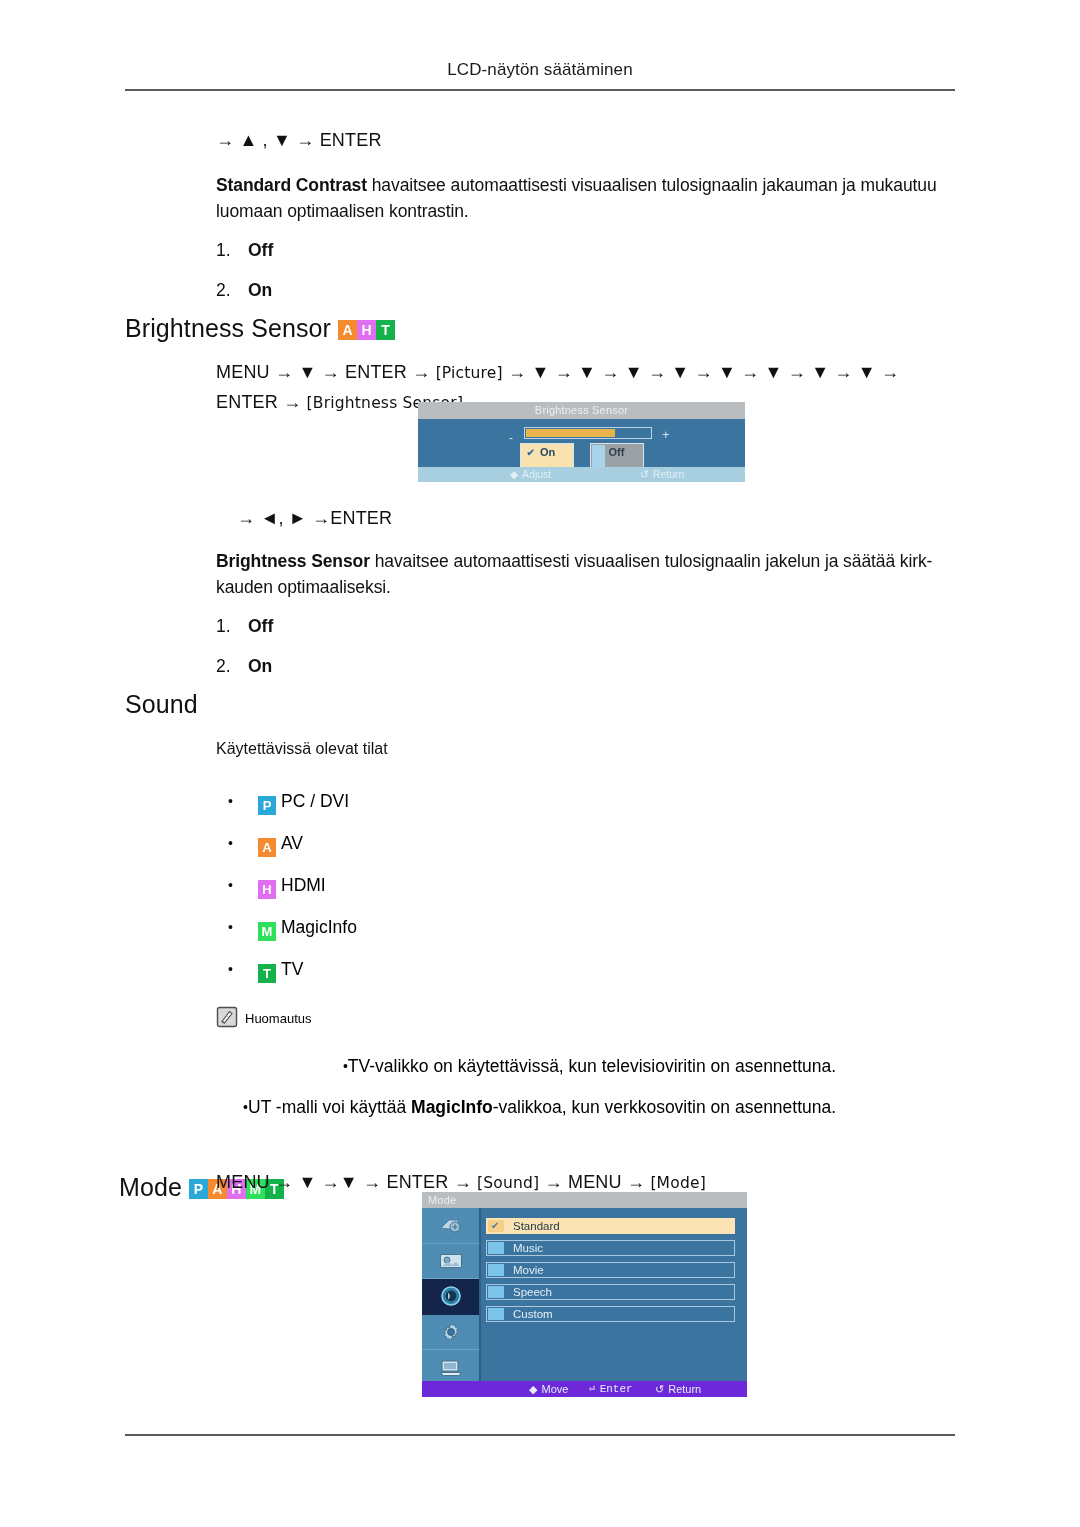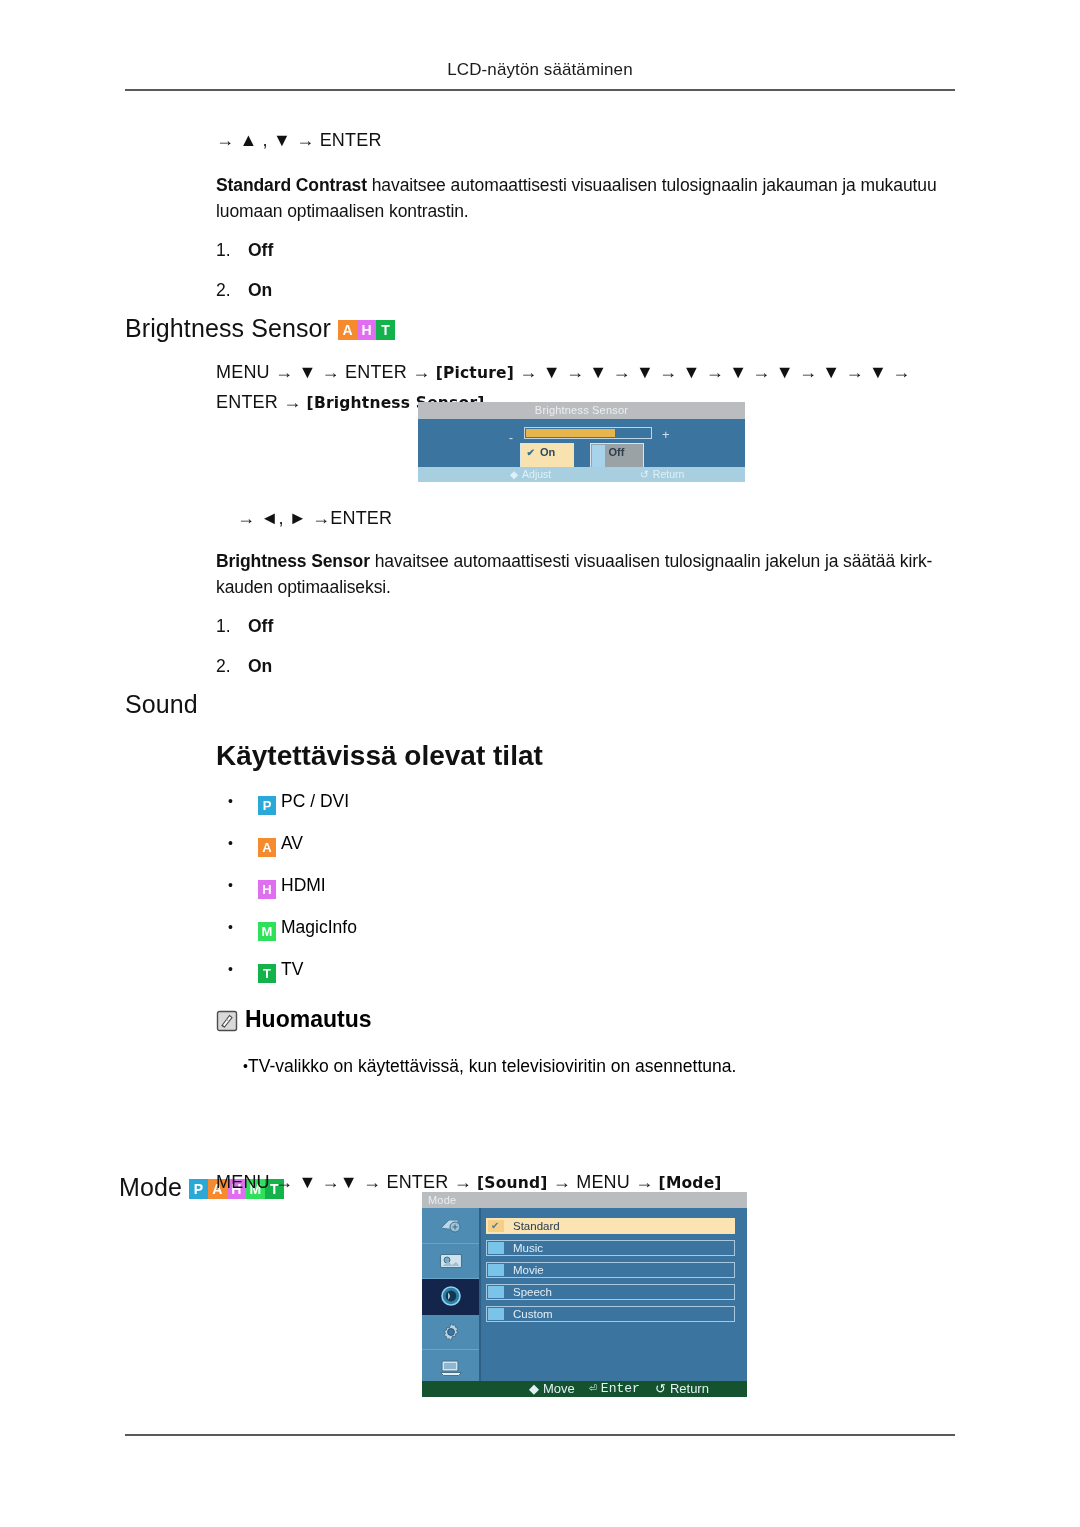"[Picture]" .tok { font-weight: bold -> normal }
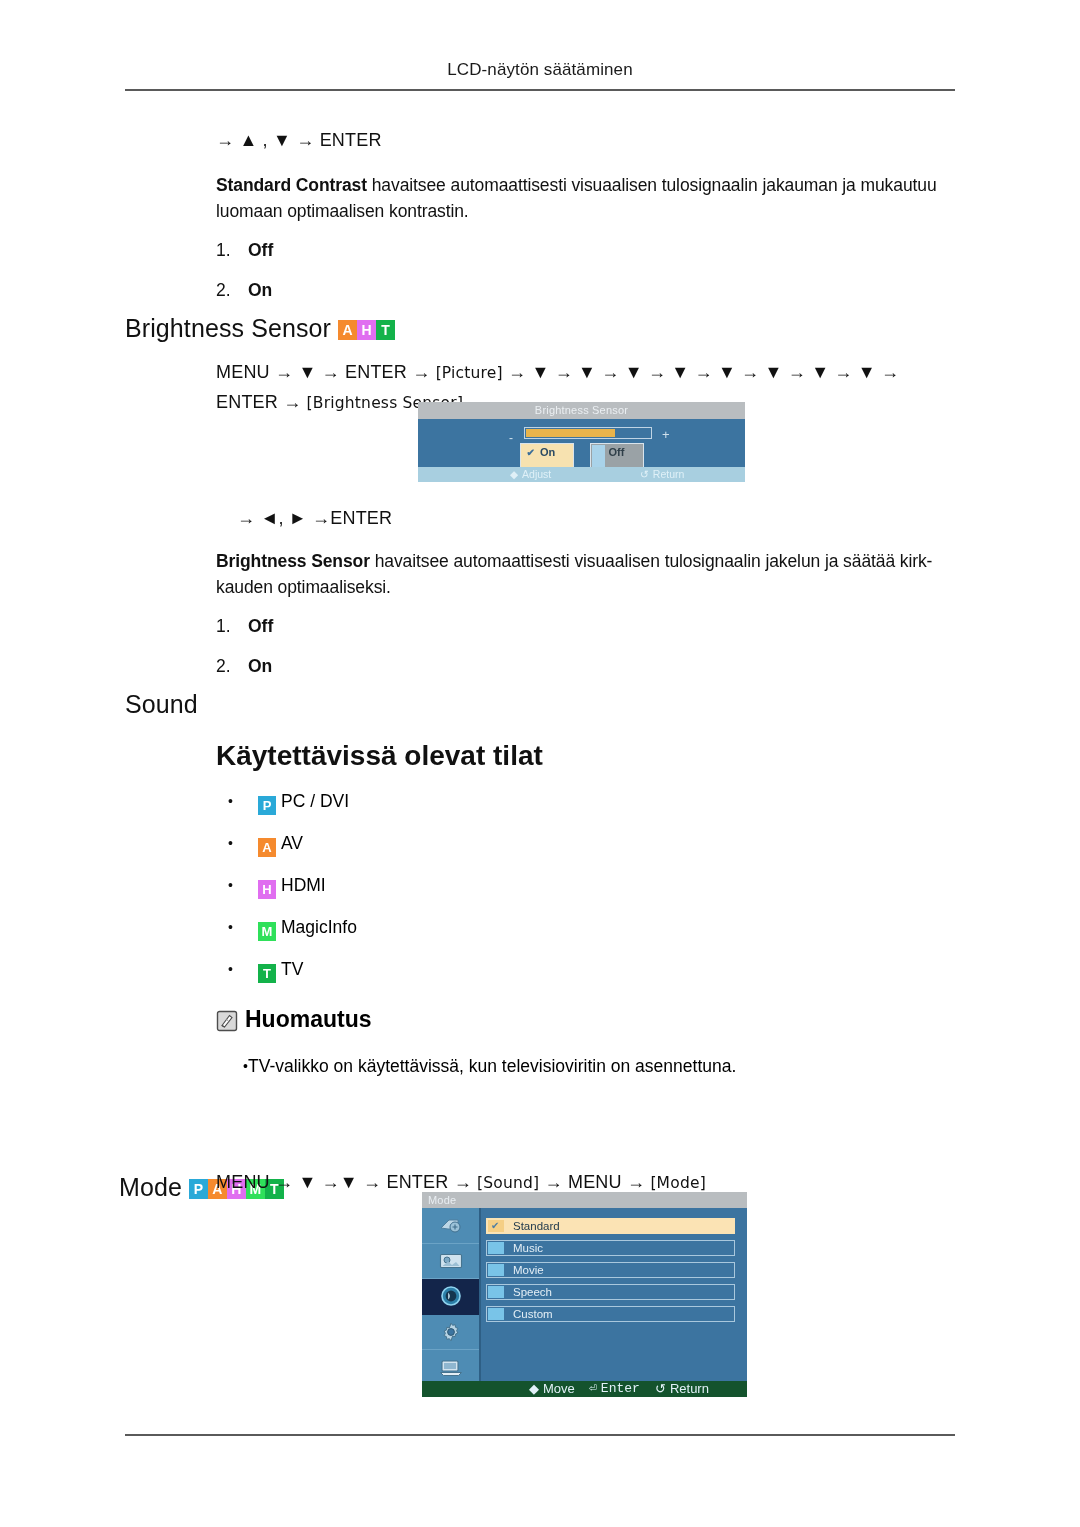"Käytettävissä olevat tilat" .h2 { font-size: 28px -> 16px; font-weight: bold -> normal }
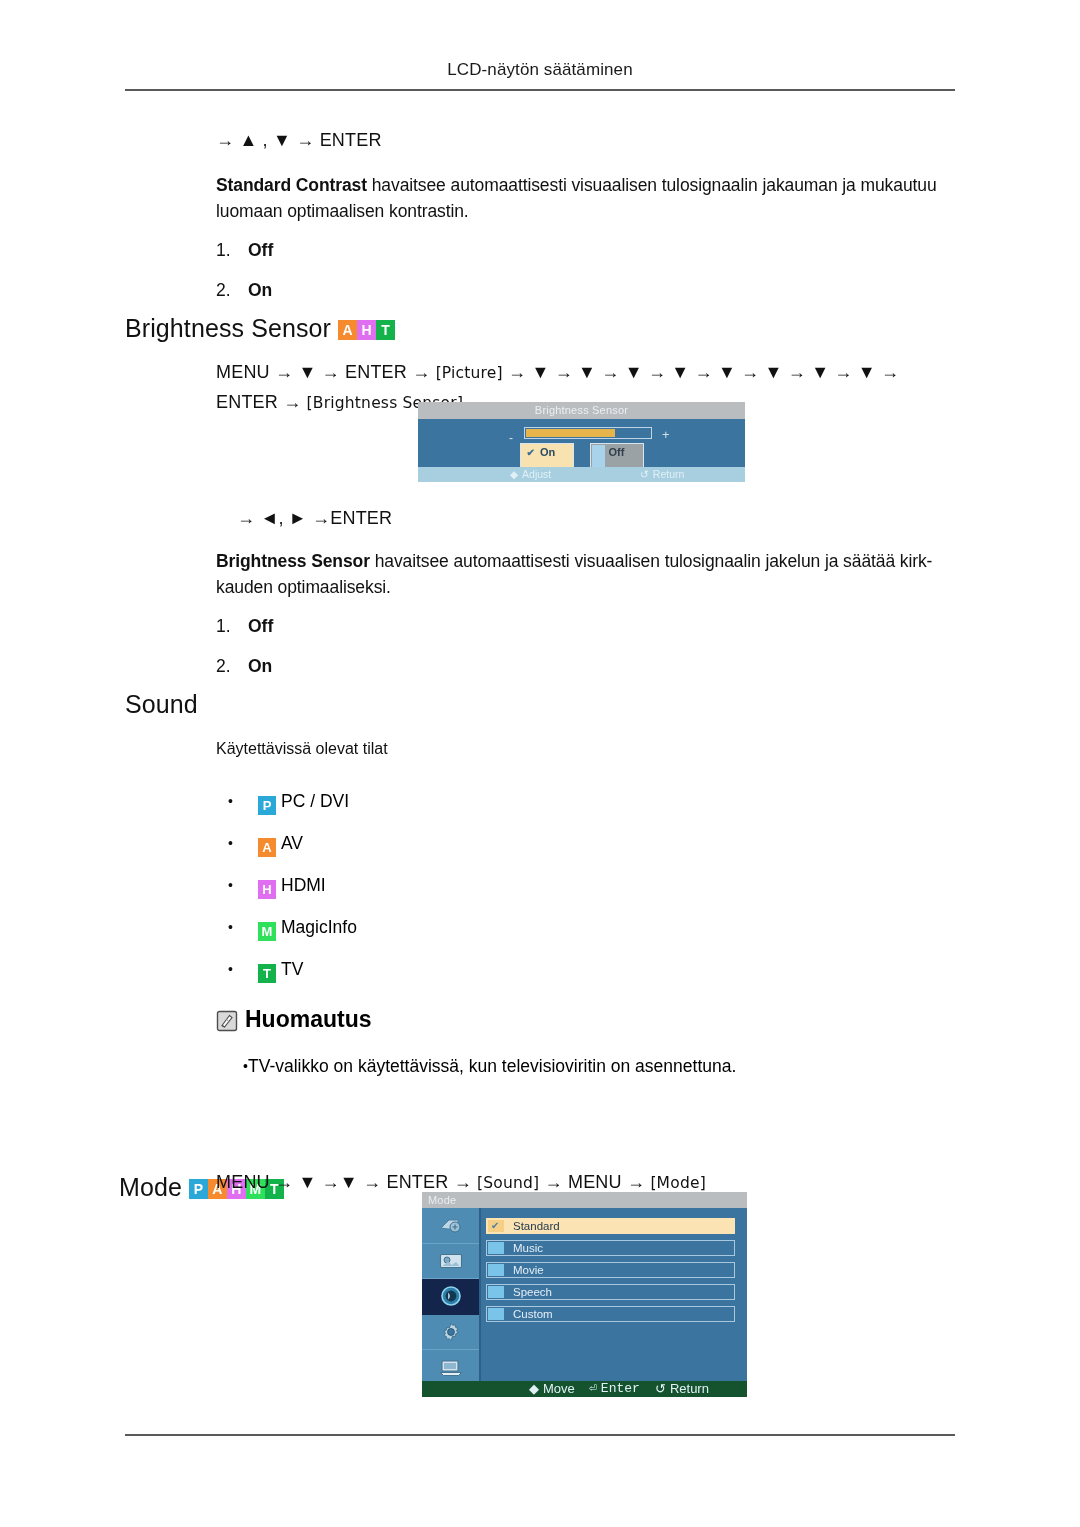"Huomautus" .note-head { font-size: 23px -> 13px; font-weight: bold -> none }
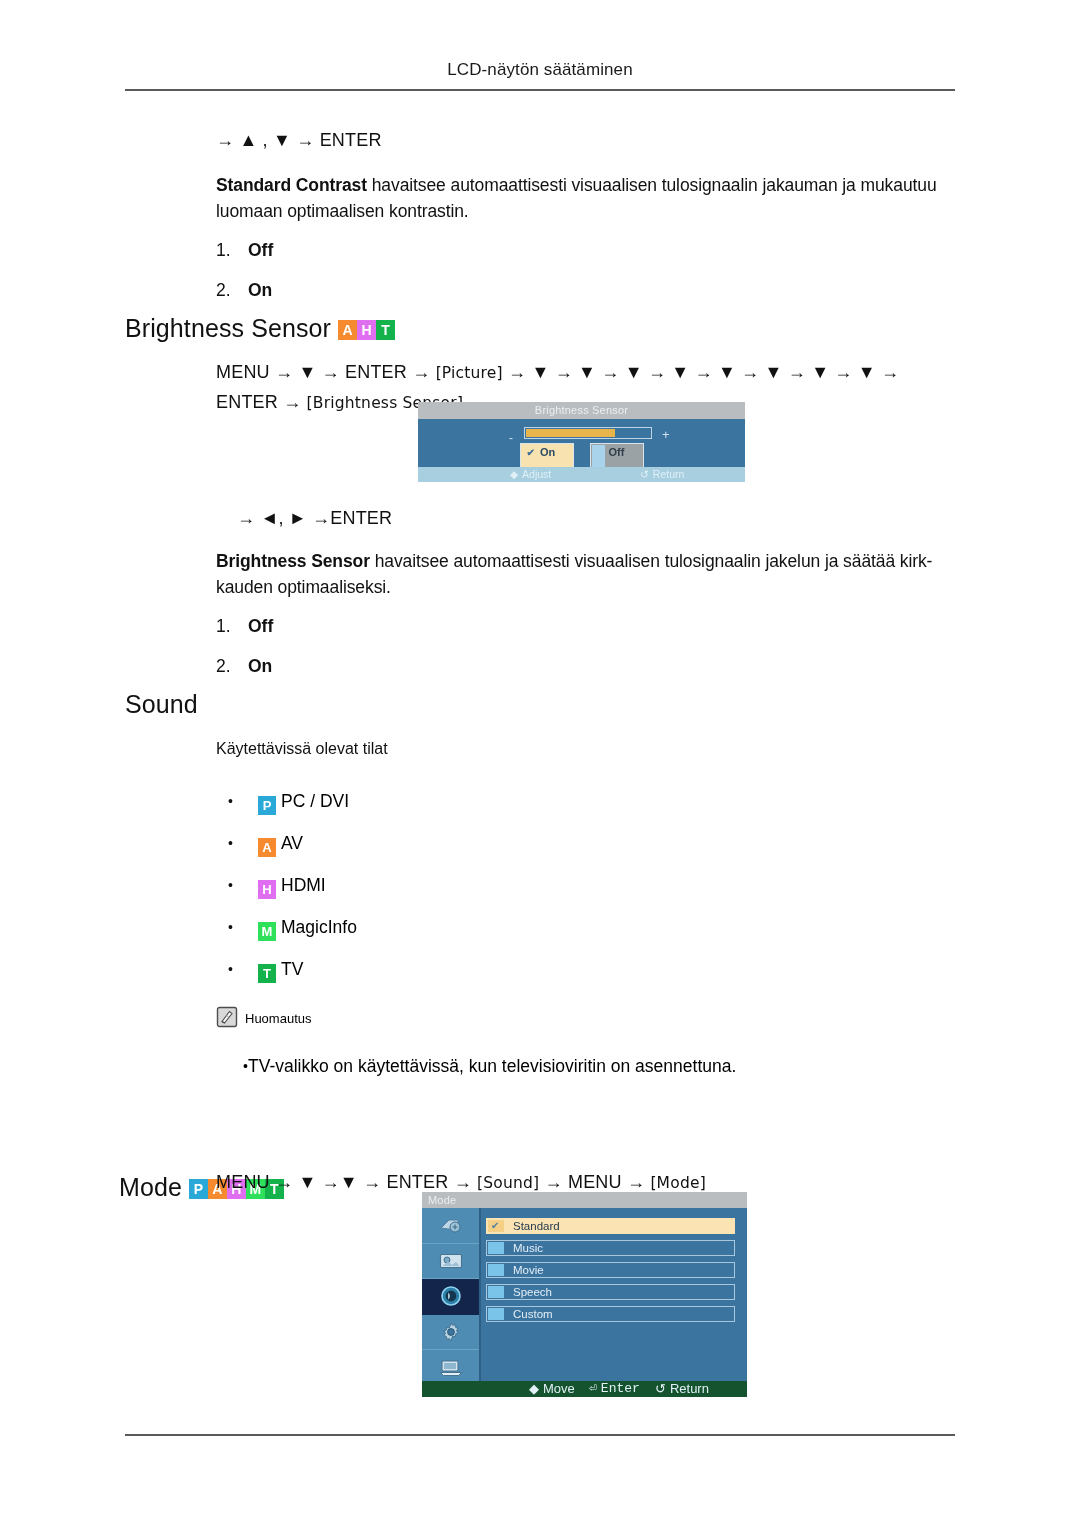"•UT -malli voi käyttää" div.row { html: none -> <div><span>•</span><span>UT -malli voi käyttää </span><b>MagicInfo</b><span>-valikkoa, kun verkkosovitin on asennettuna.</span></div> }
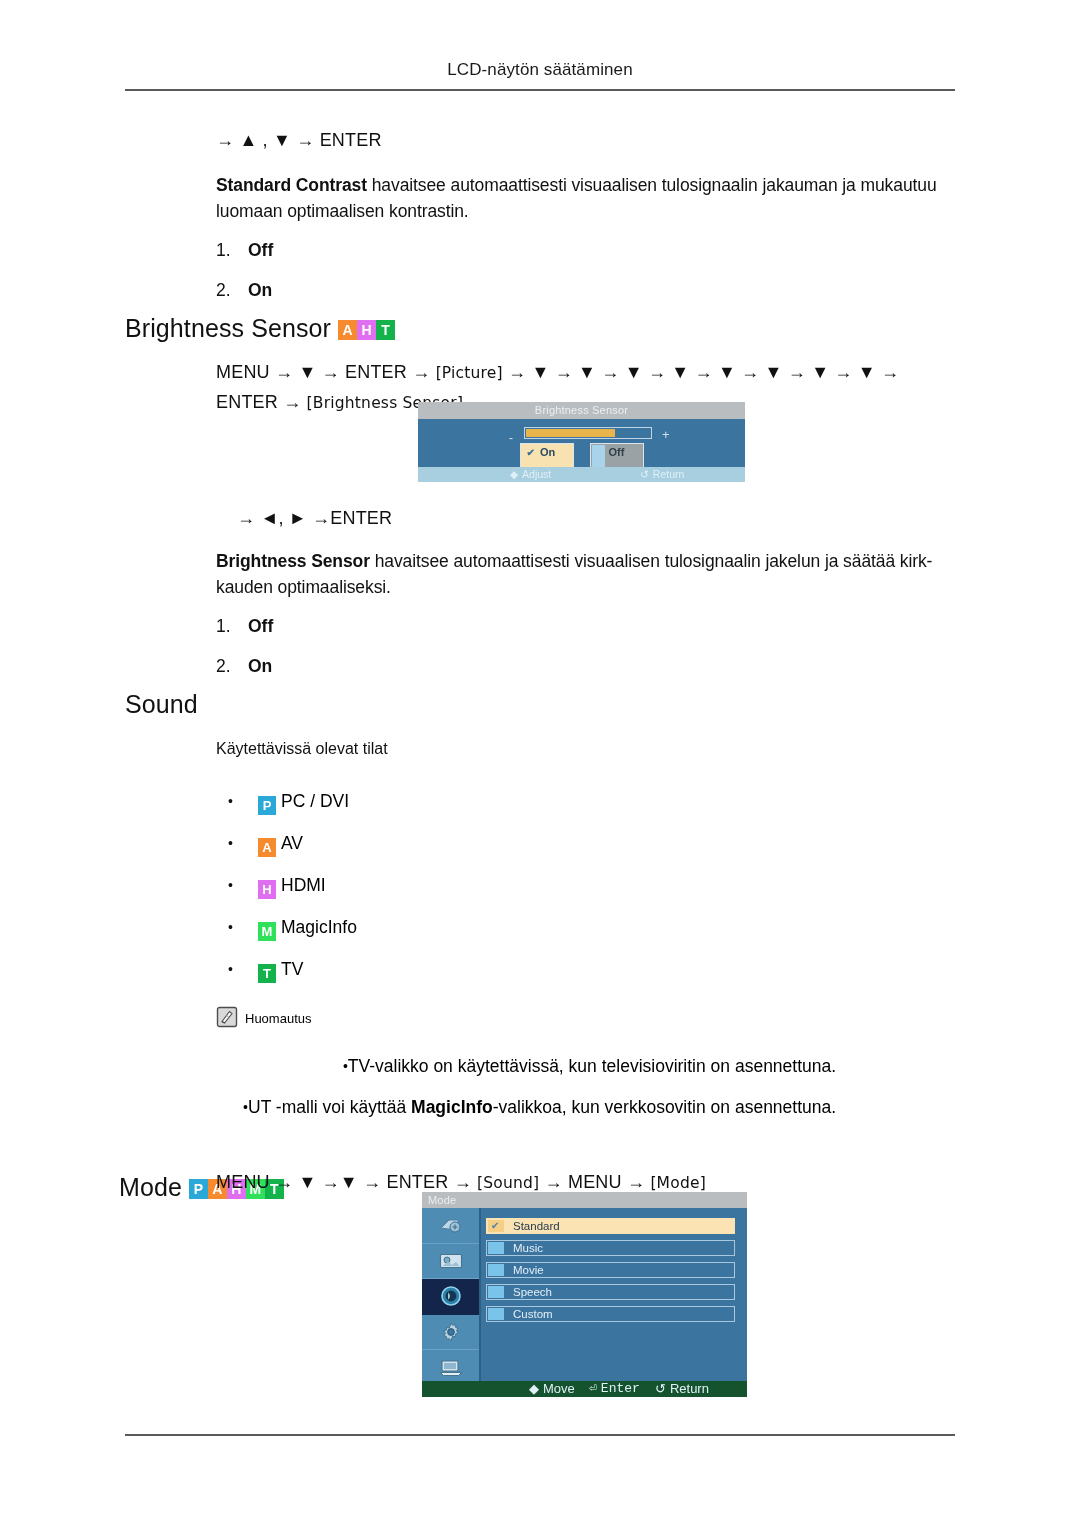"◆ Move" .osd-mode .m-footer { background: #14532d -> #6d28d9; font-size: 13px -> 11px }
